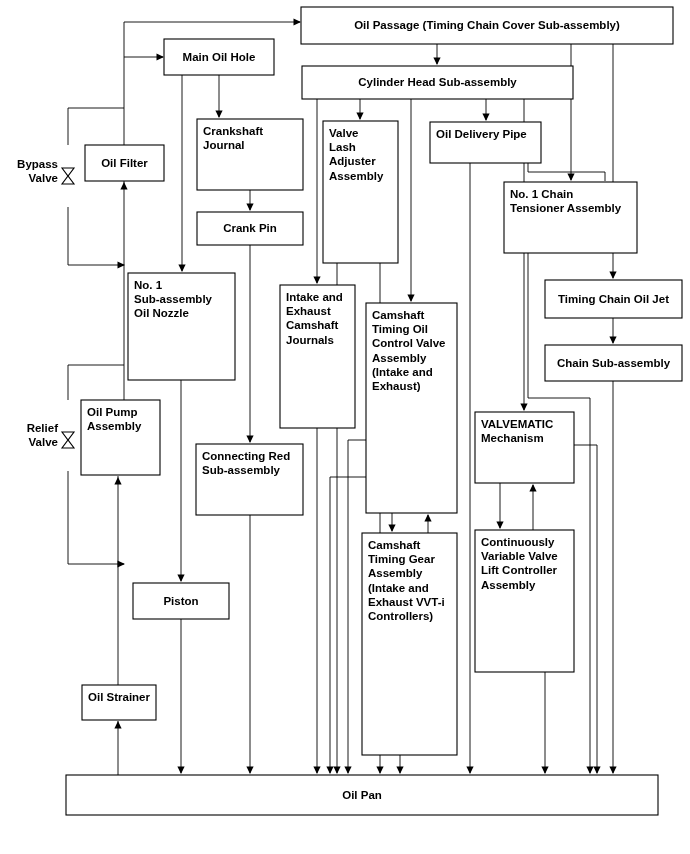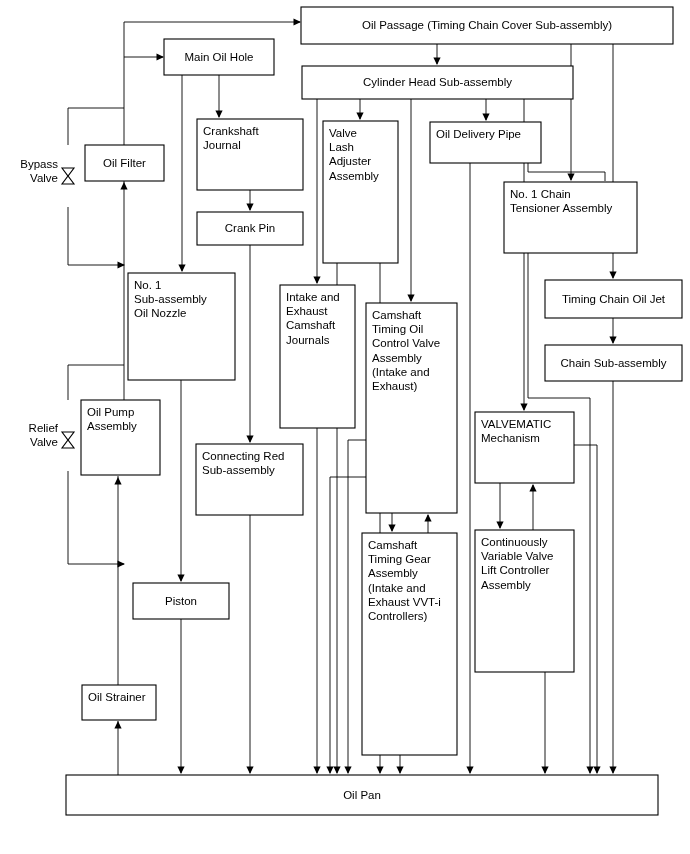"Oil Passage (Timing Chain Cover" #diagram-root { font-weight: none -> bold }
